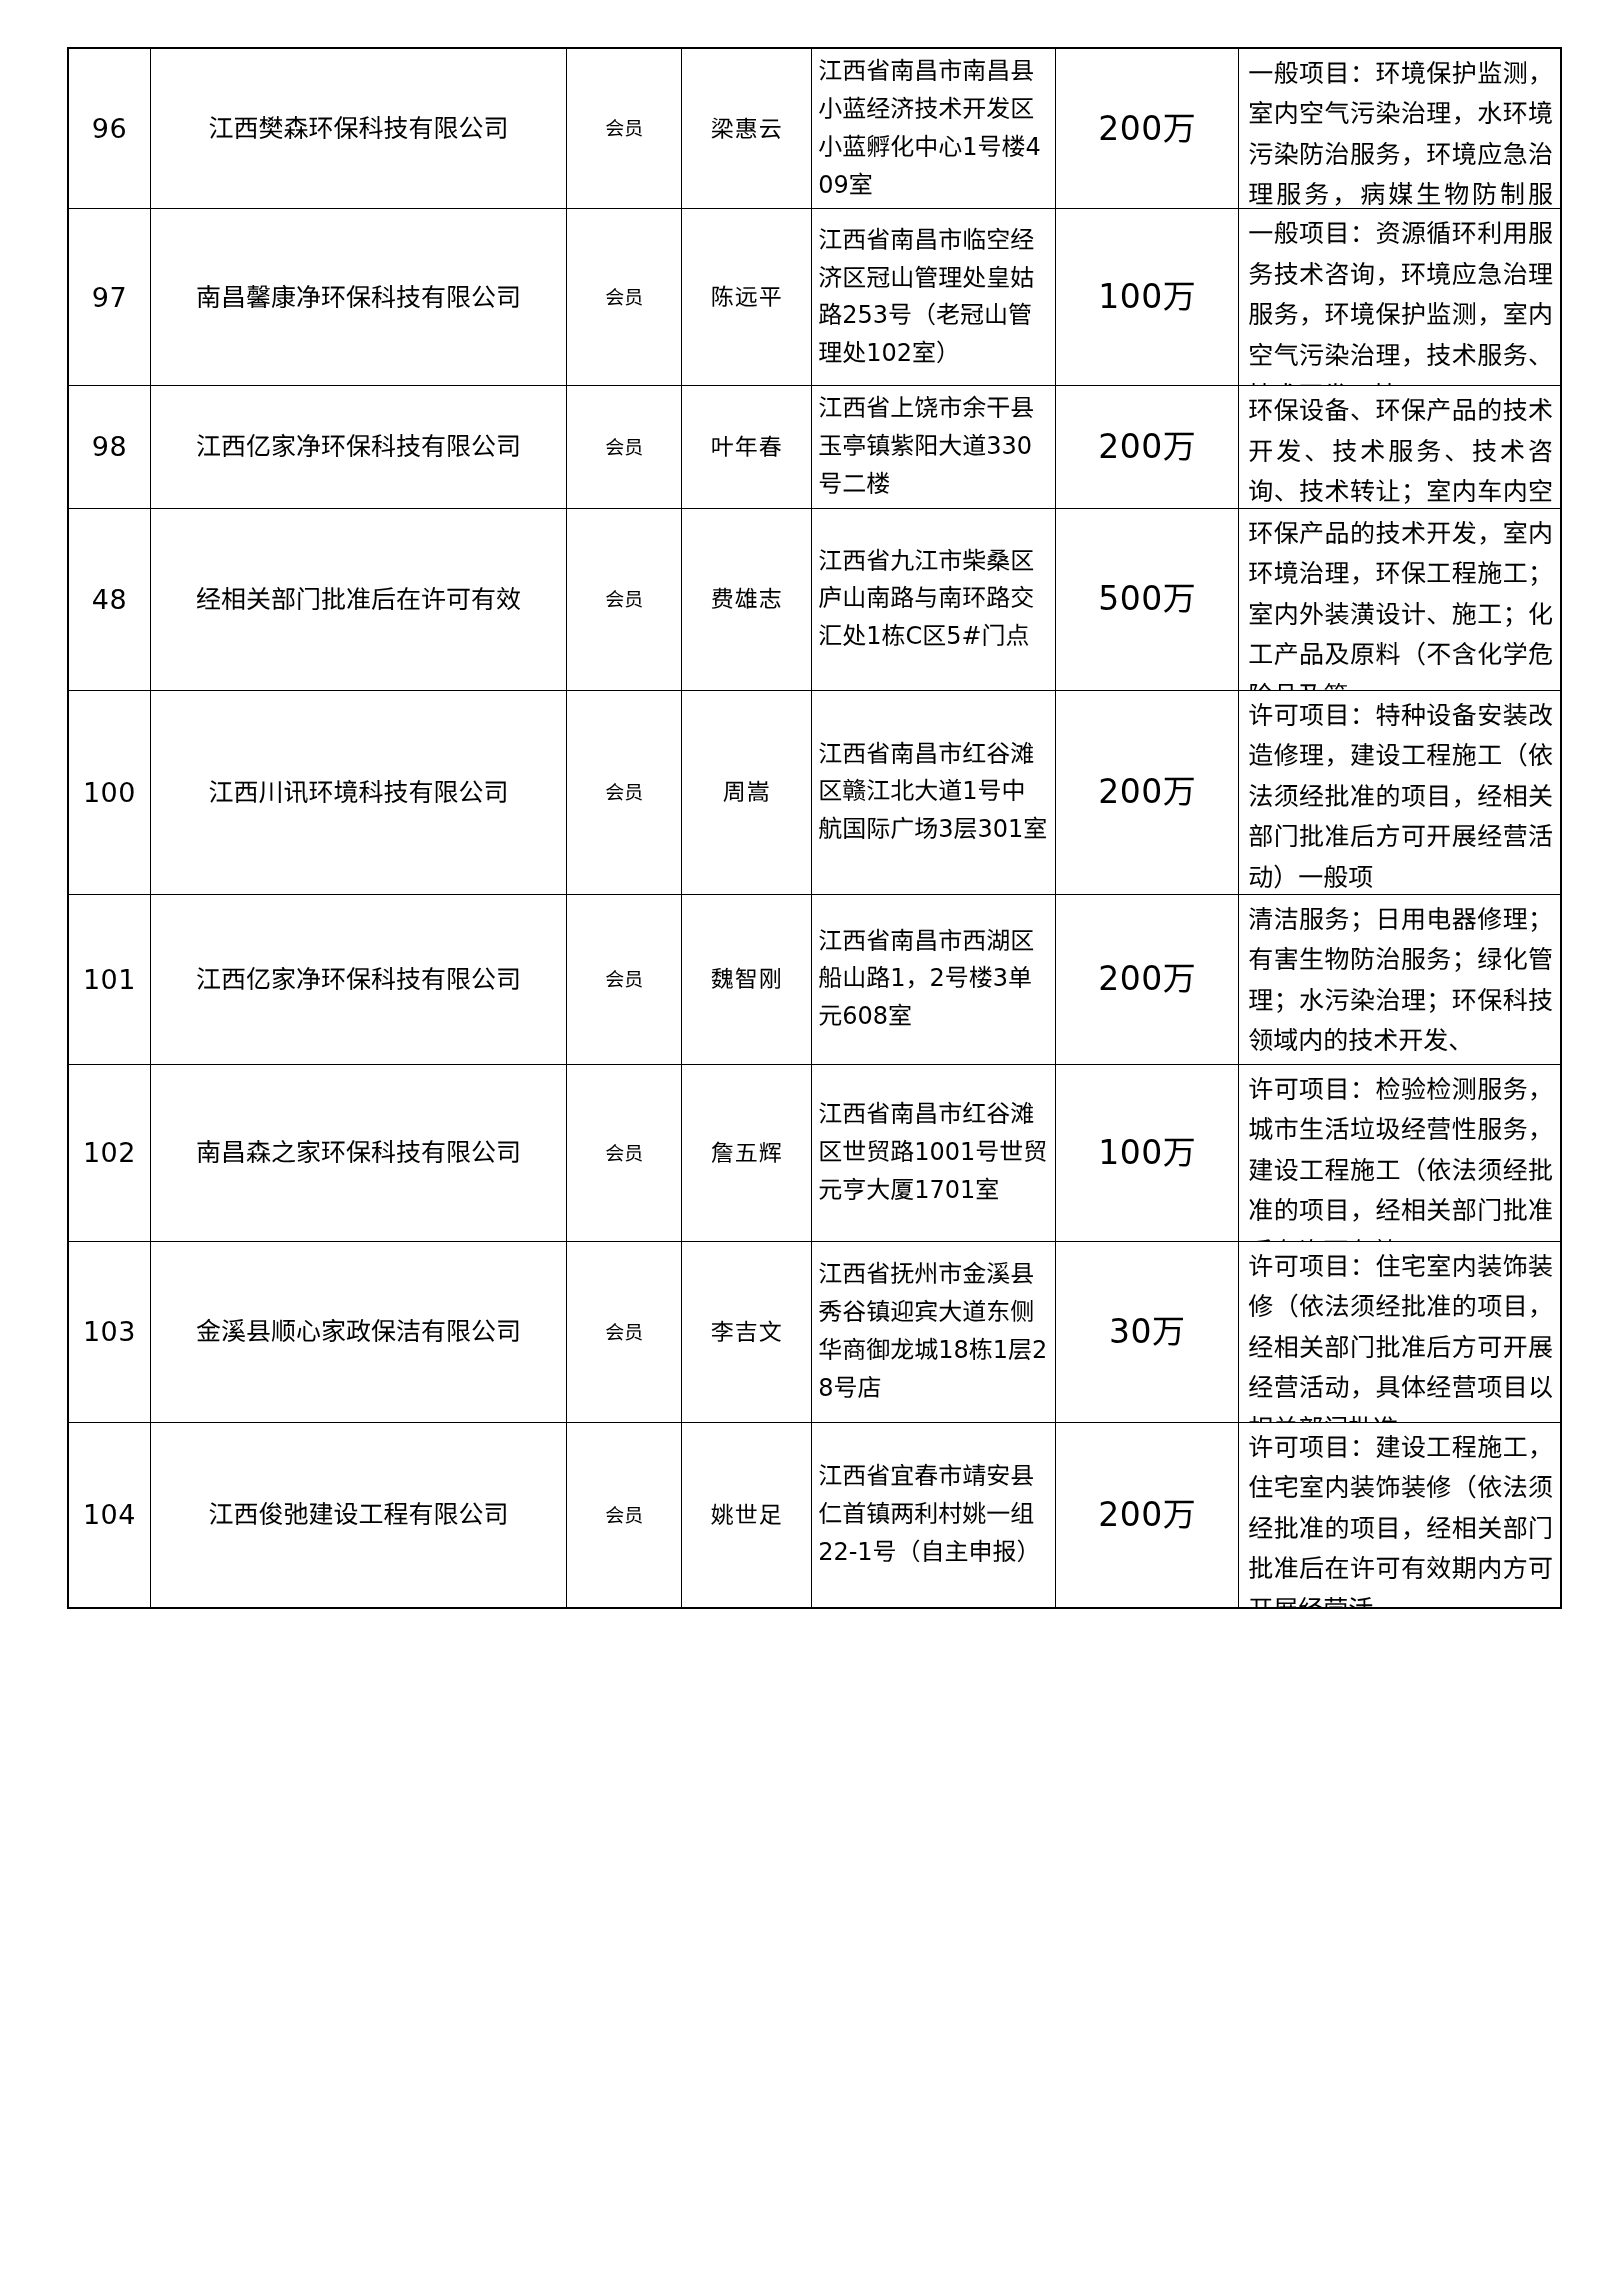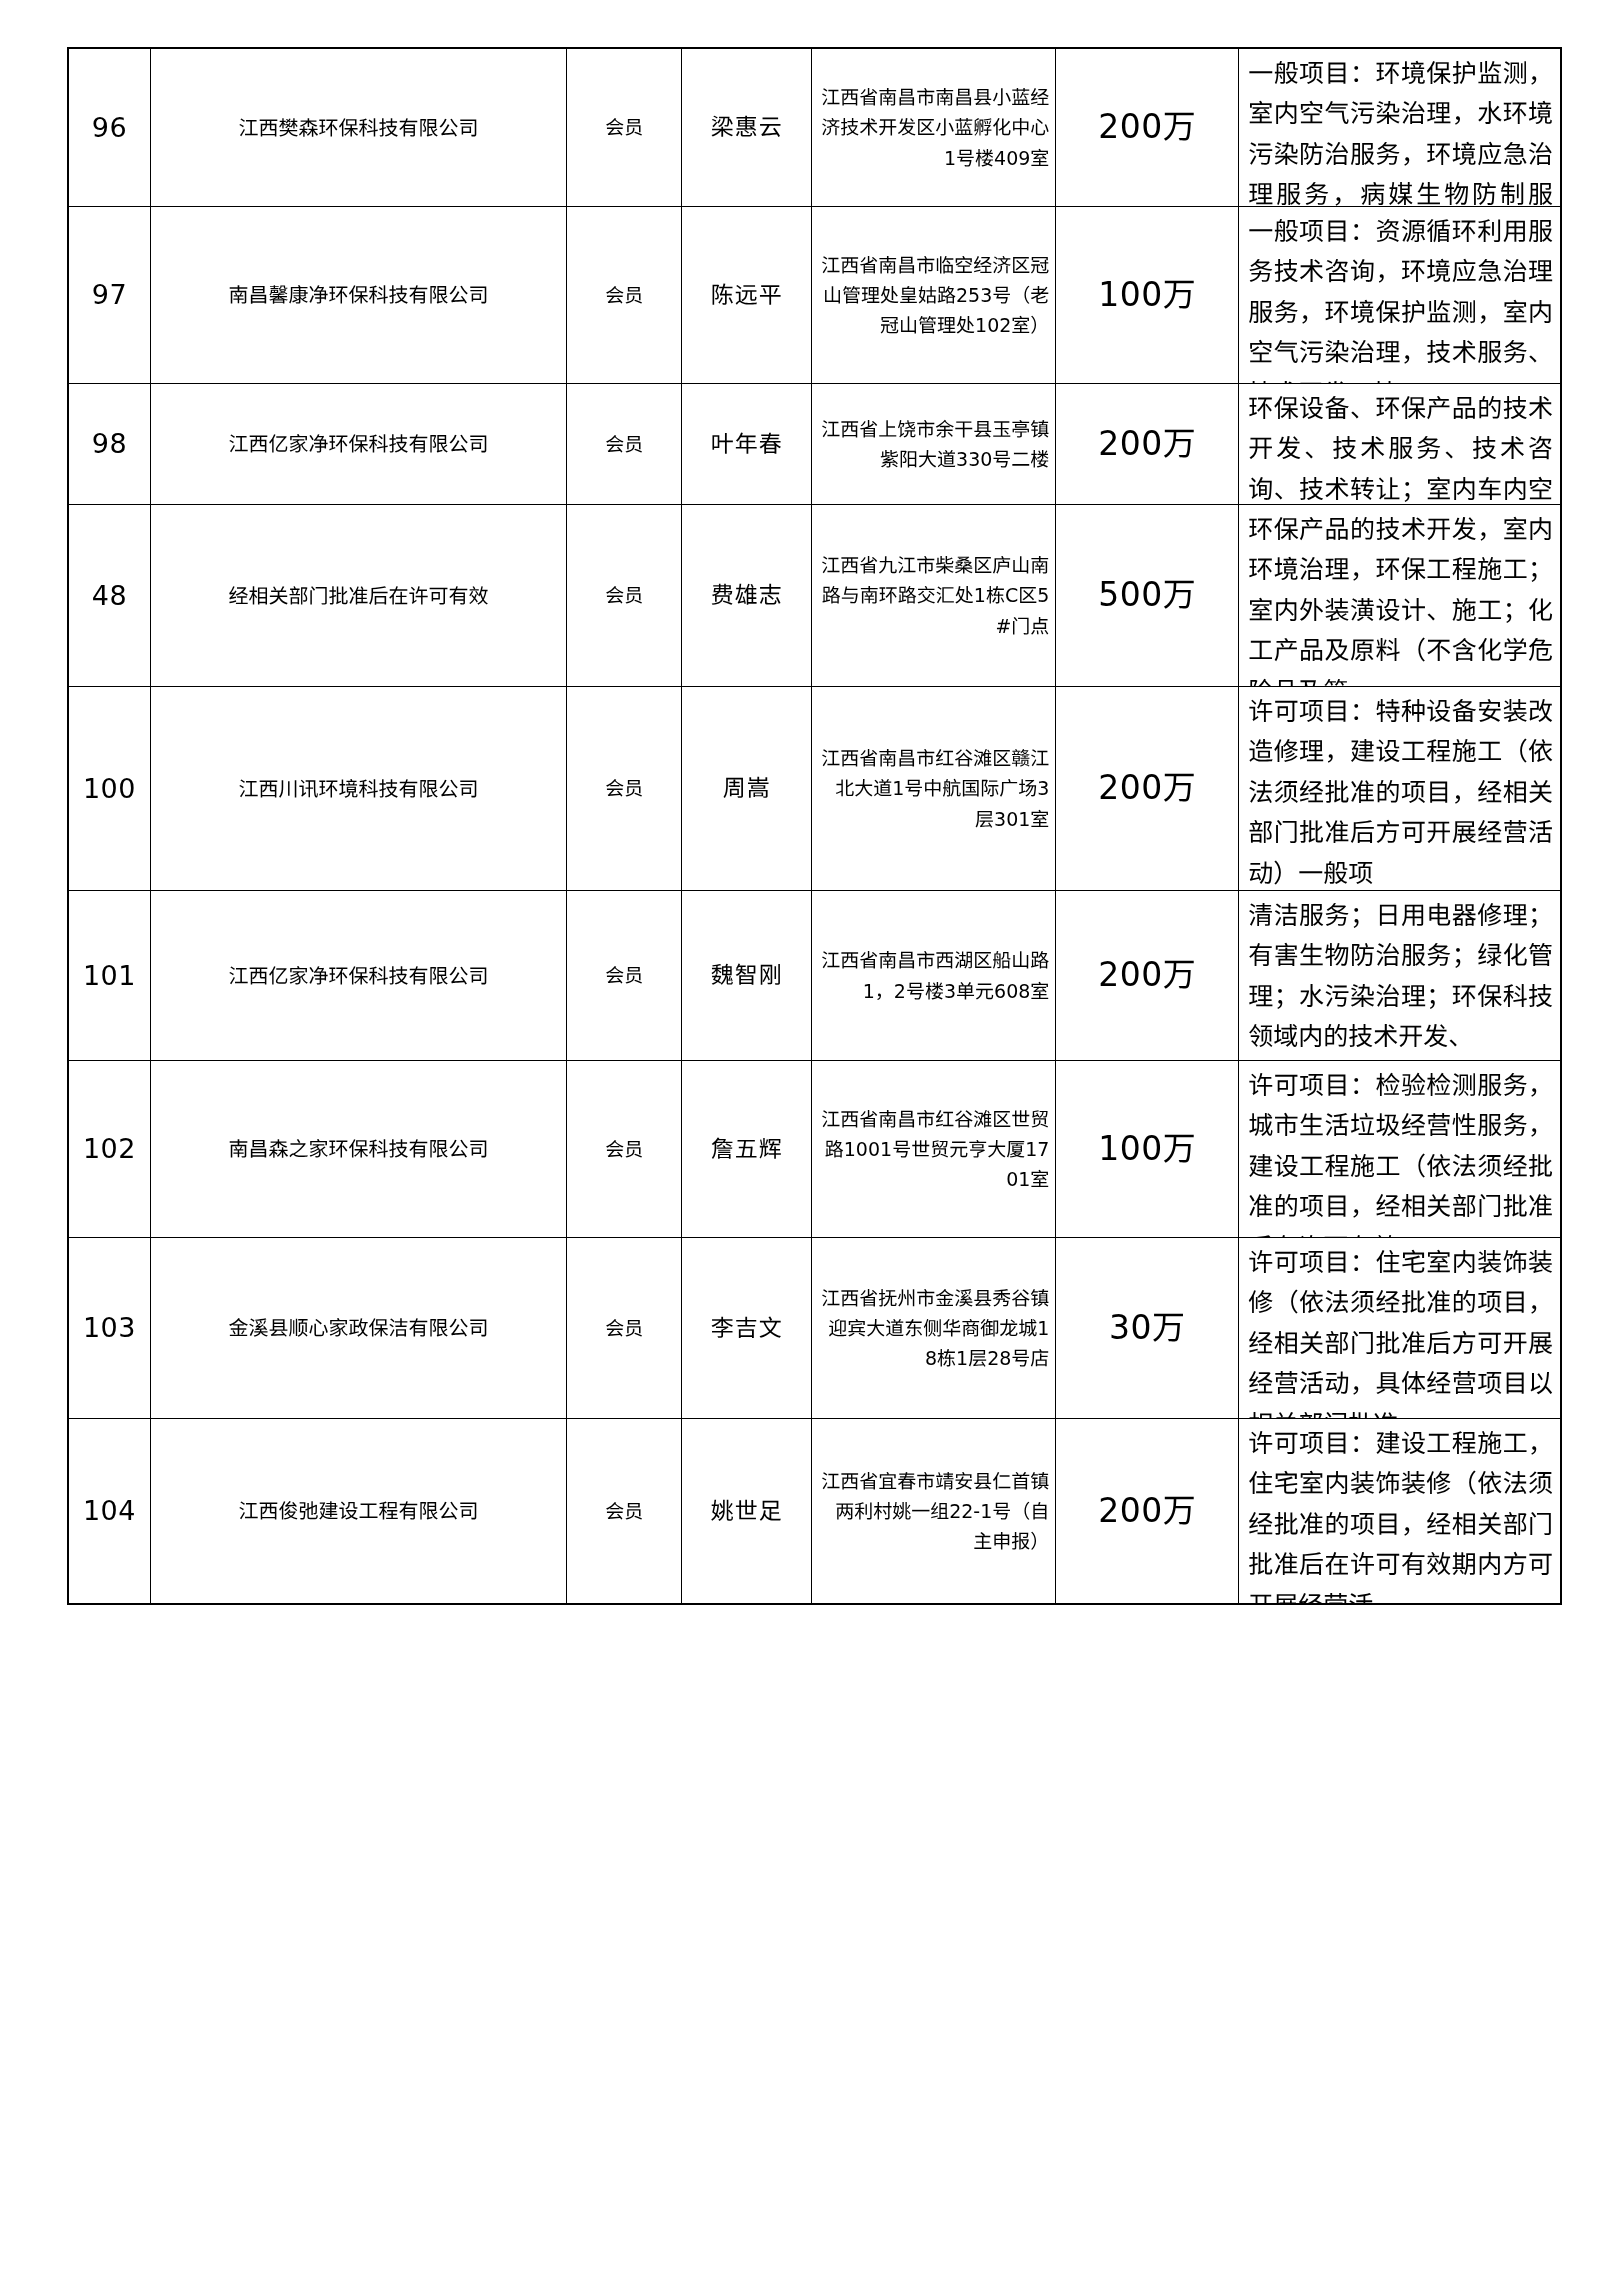"江西省南昌市南昌县小蓝经济技术开发区小蓝孵化中心1号楼409室" .caddr { font-size: 19px -> 24px; text-align: right -> left }
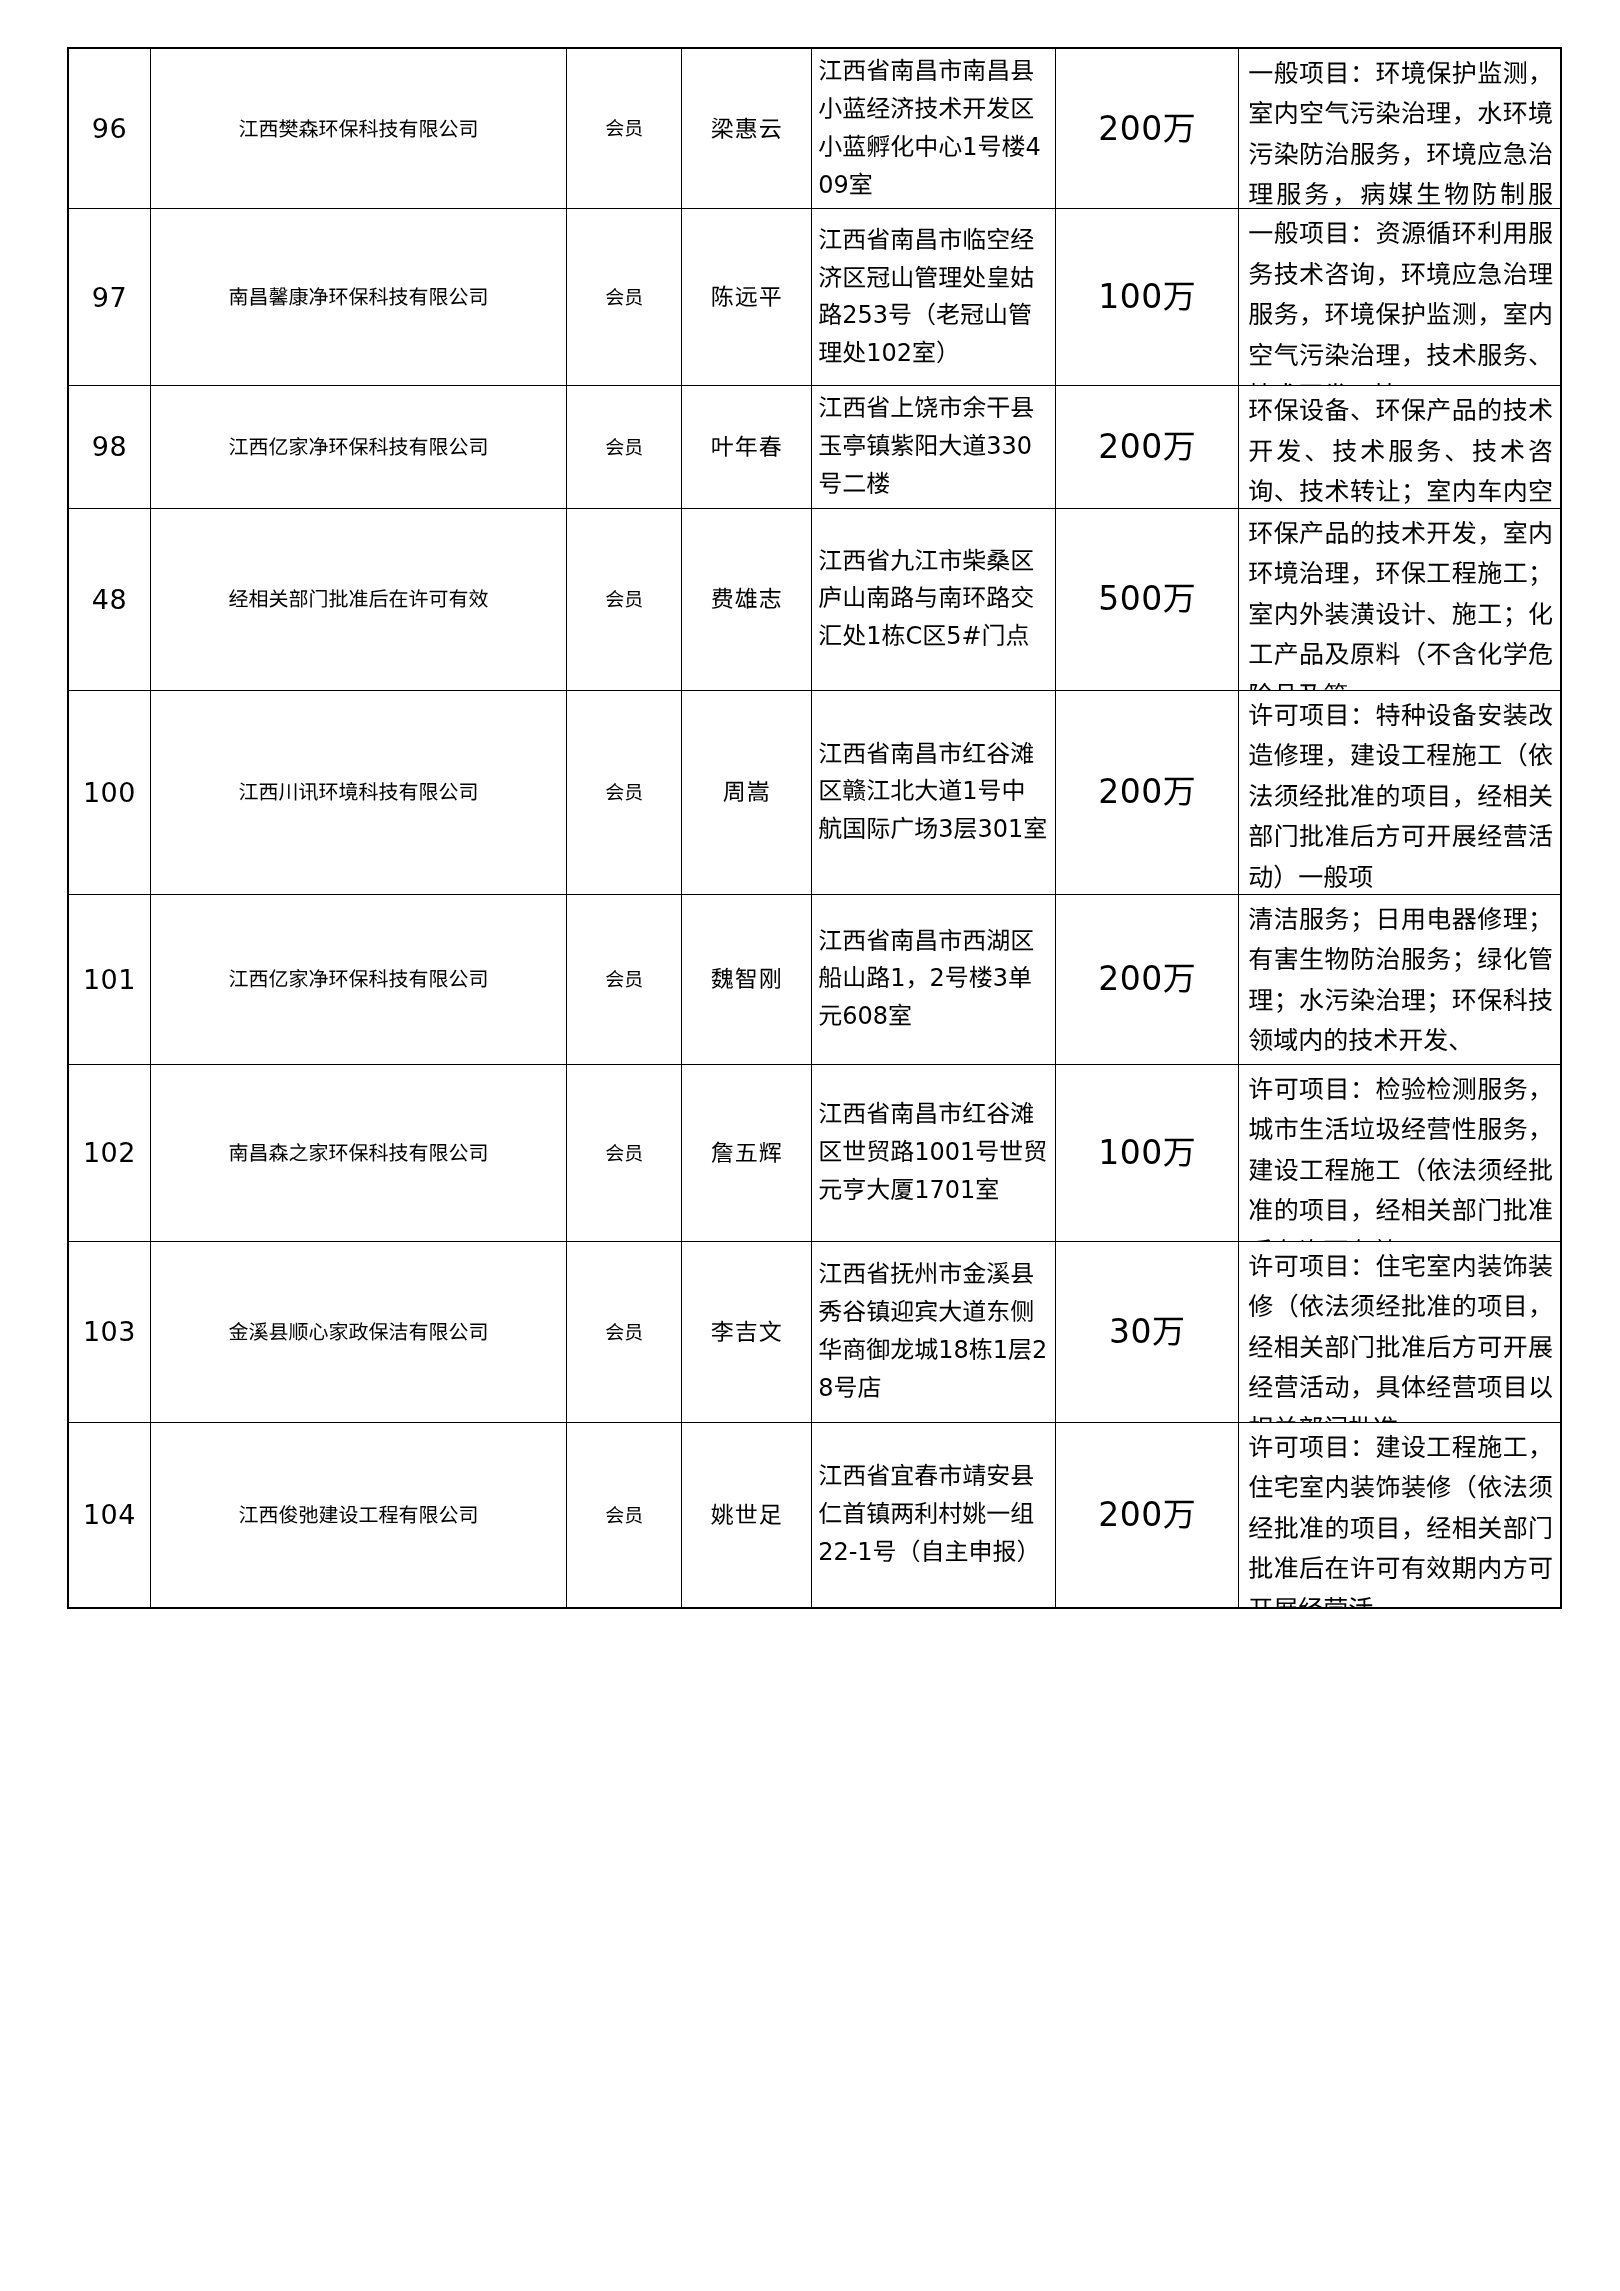"江西樊森环保科技有限公司" .cname { font-size: 20px -> 25px }
